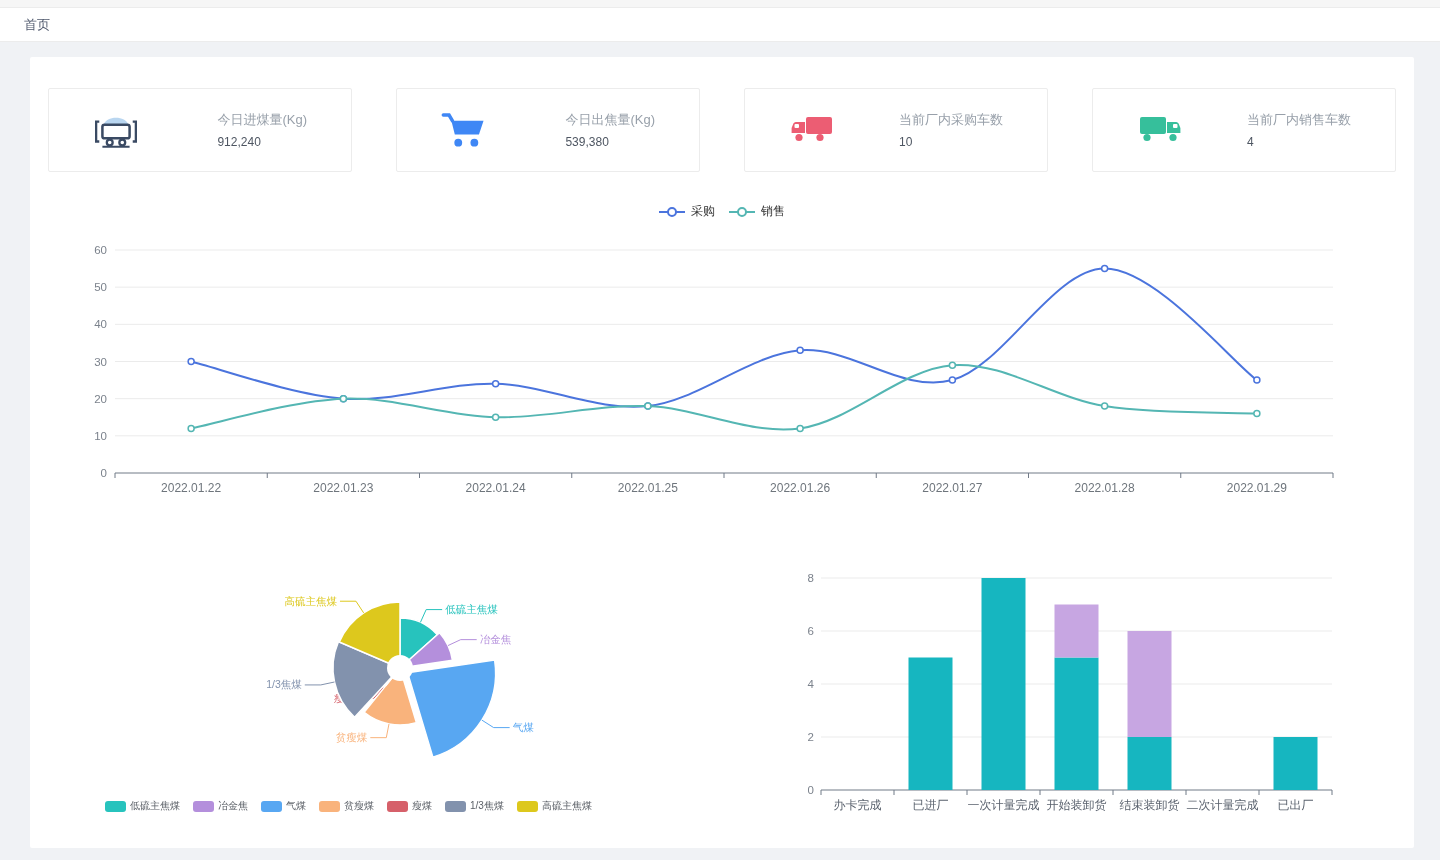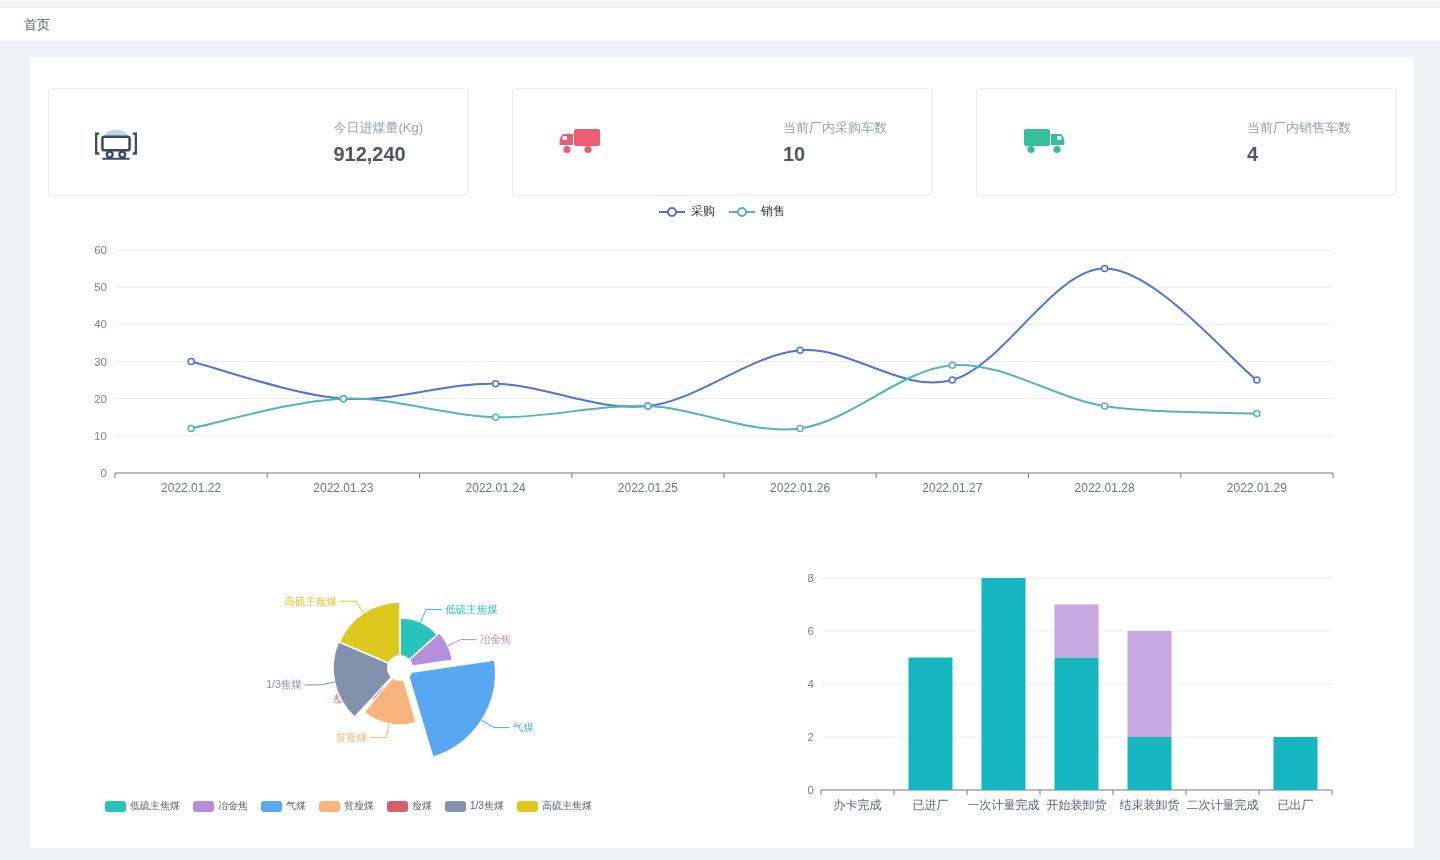"今日进煤量(Kg)" .cards-row { height: 108px -> 84px }
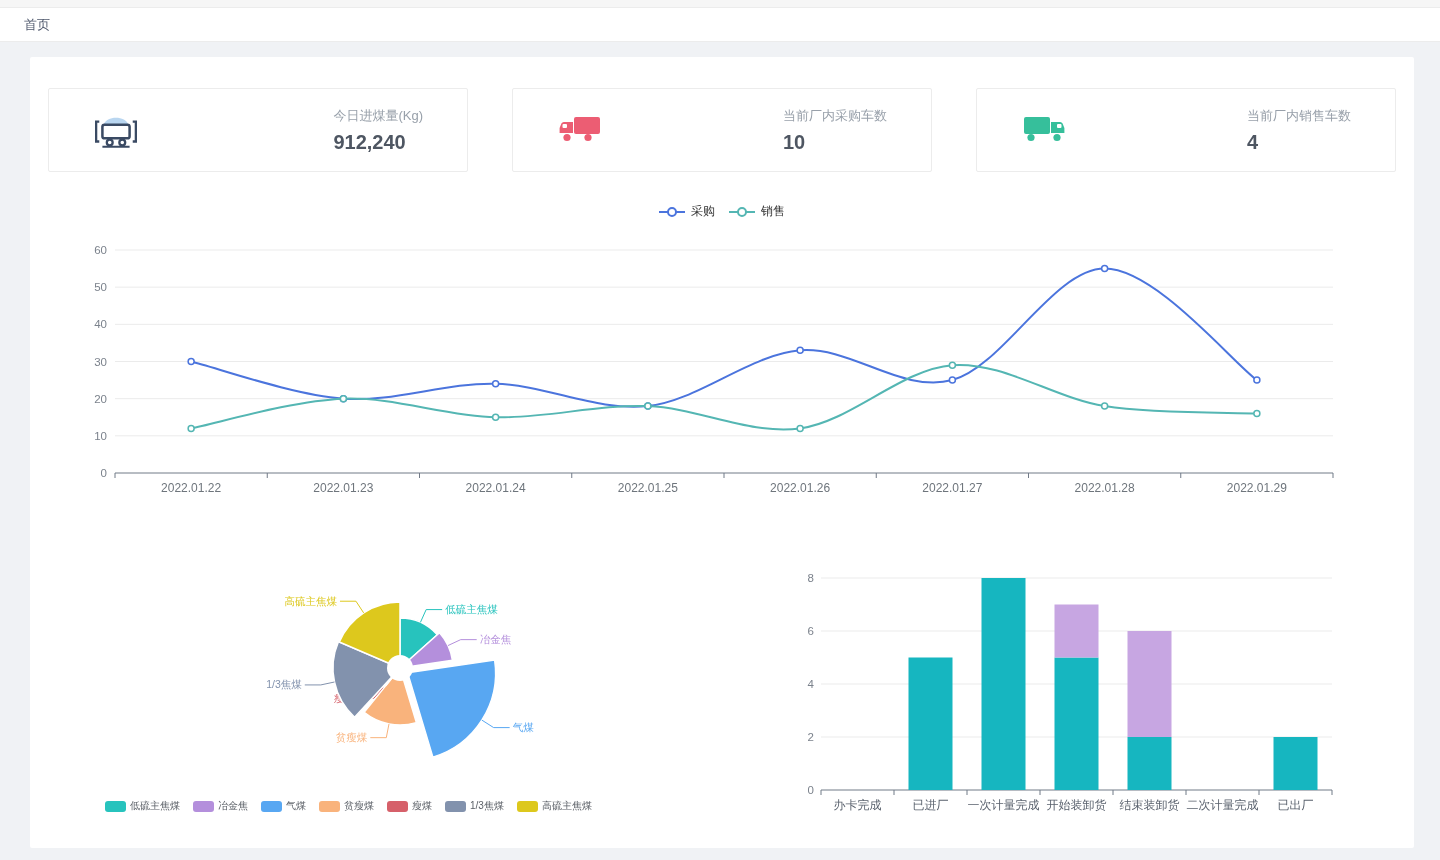"今日出焦量(Kg)" div.card { html: none -> <div> <span> <svg> <path></path> <path></path> <circle></circle> <circle></circle> </svg> </span> <span> <span>今日出焦量(Kg)</span> <span>539,380</span> </span> </div> }
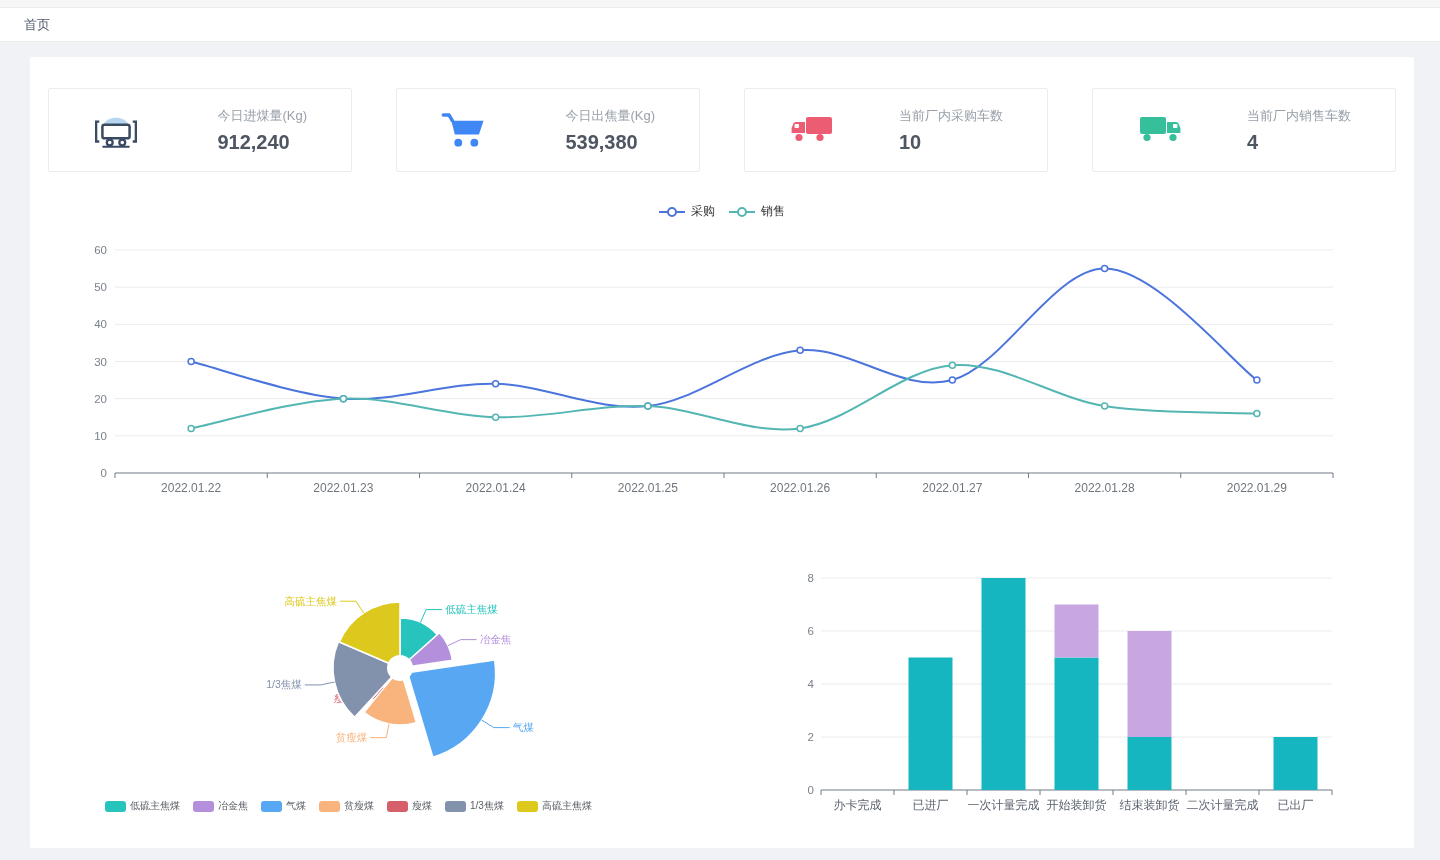"912,240" .card-value { font-size: 20px -> 12px; font-weight: bold -> normal }
